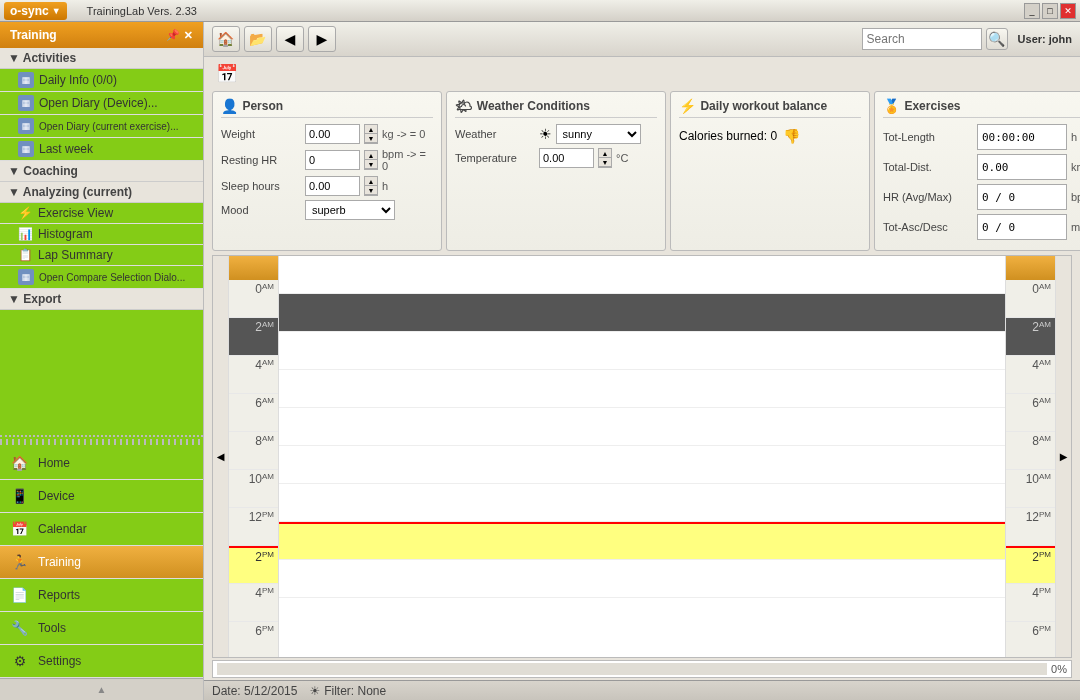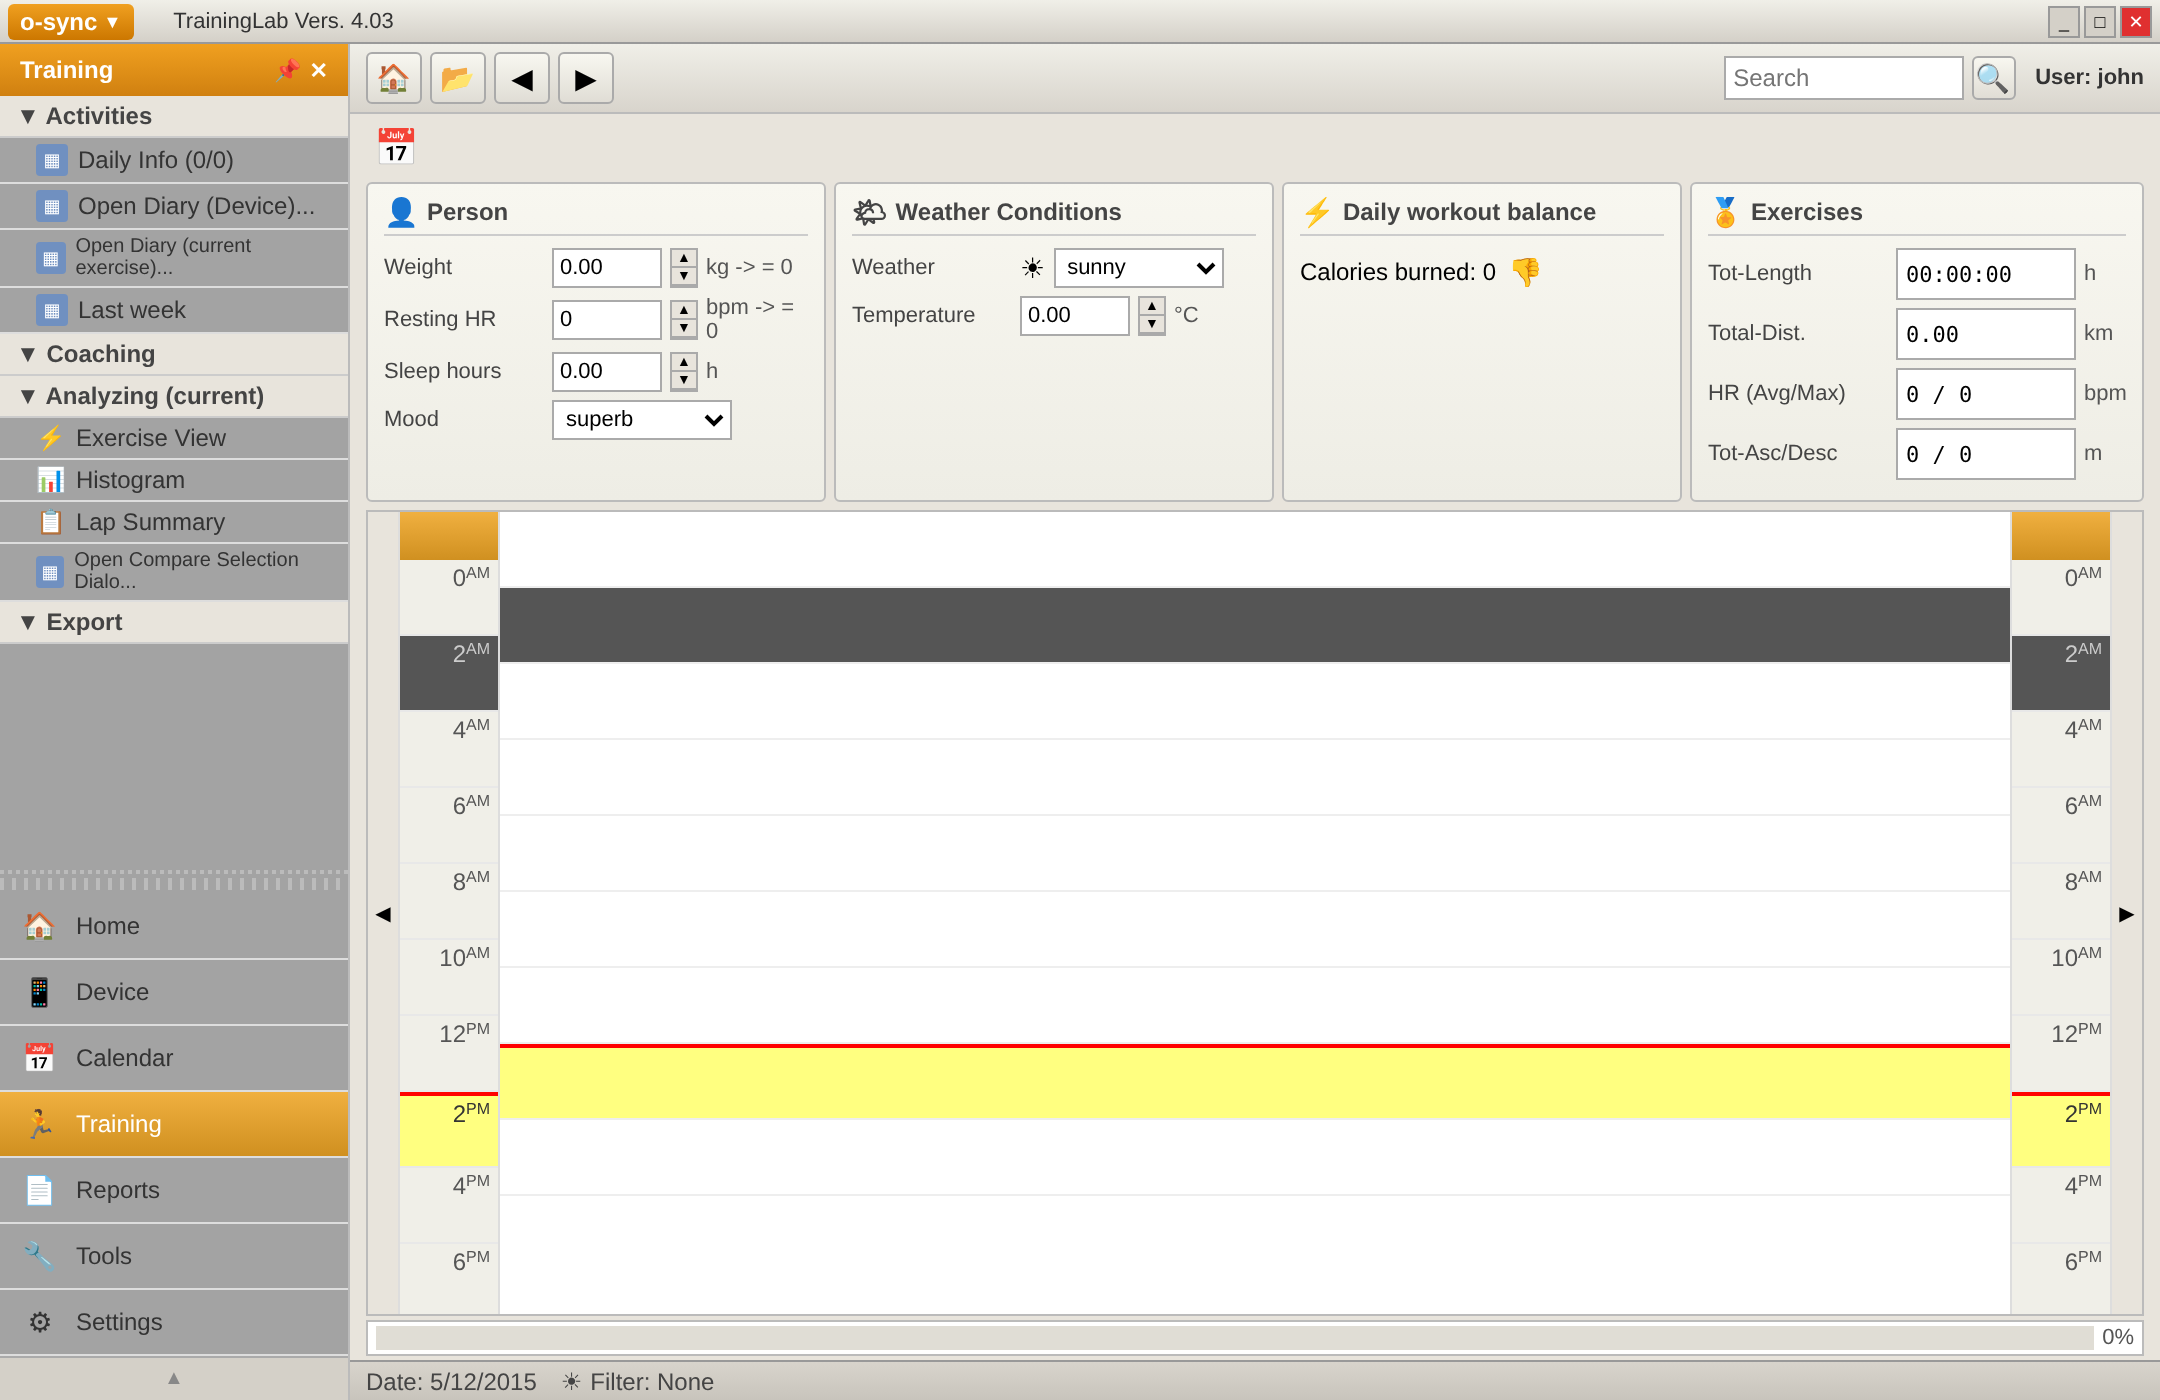"TrainingLab Vers. 4.03" span.title-bar-title { text: 4.03 -> 2.33 }
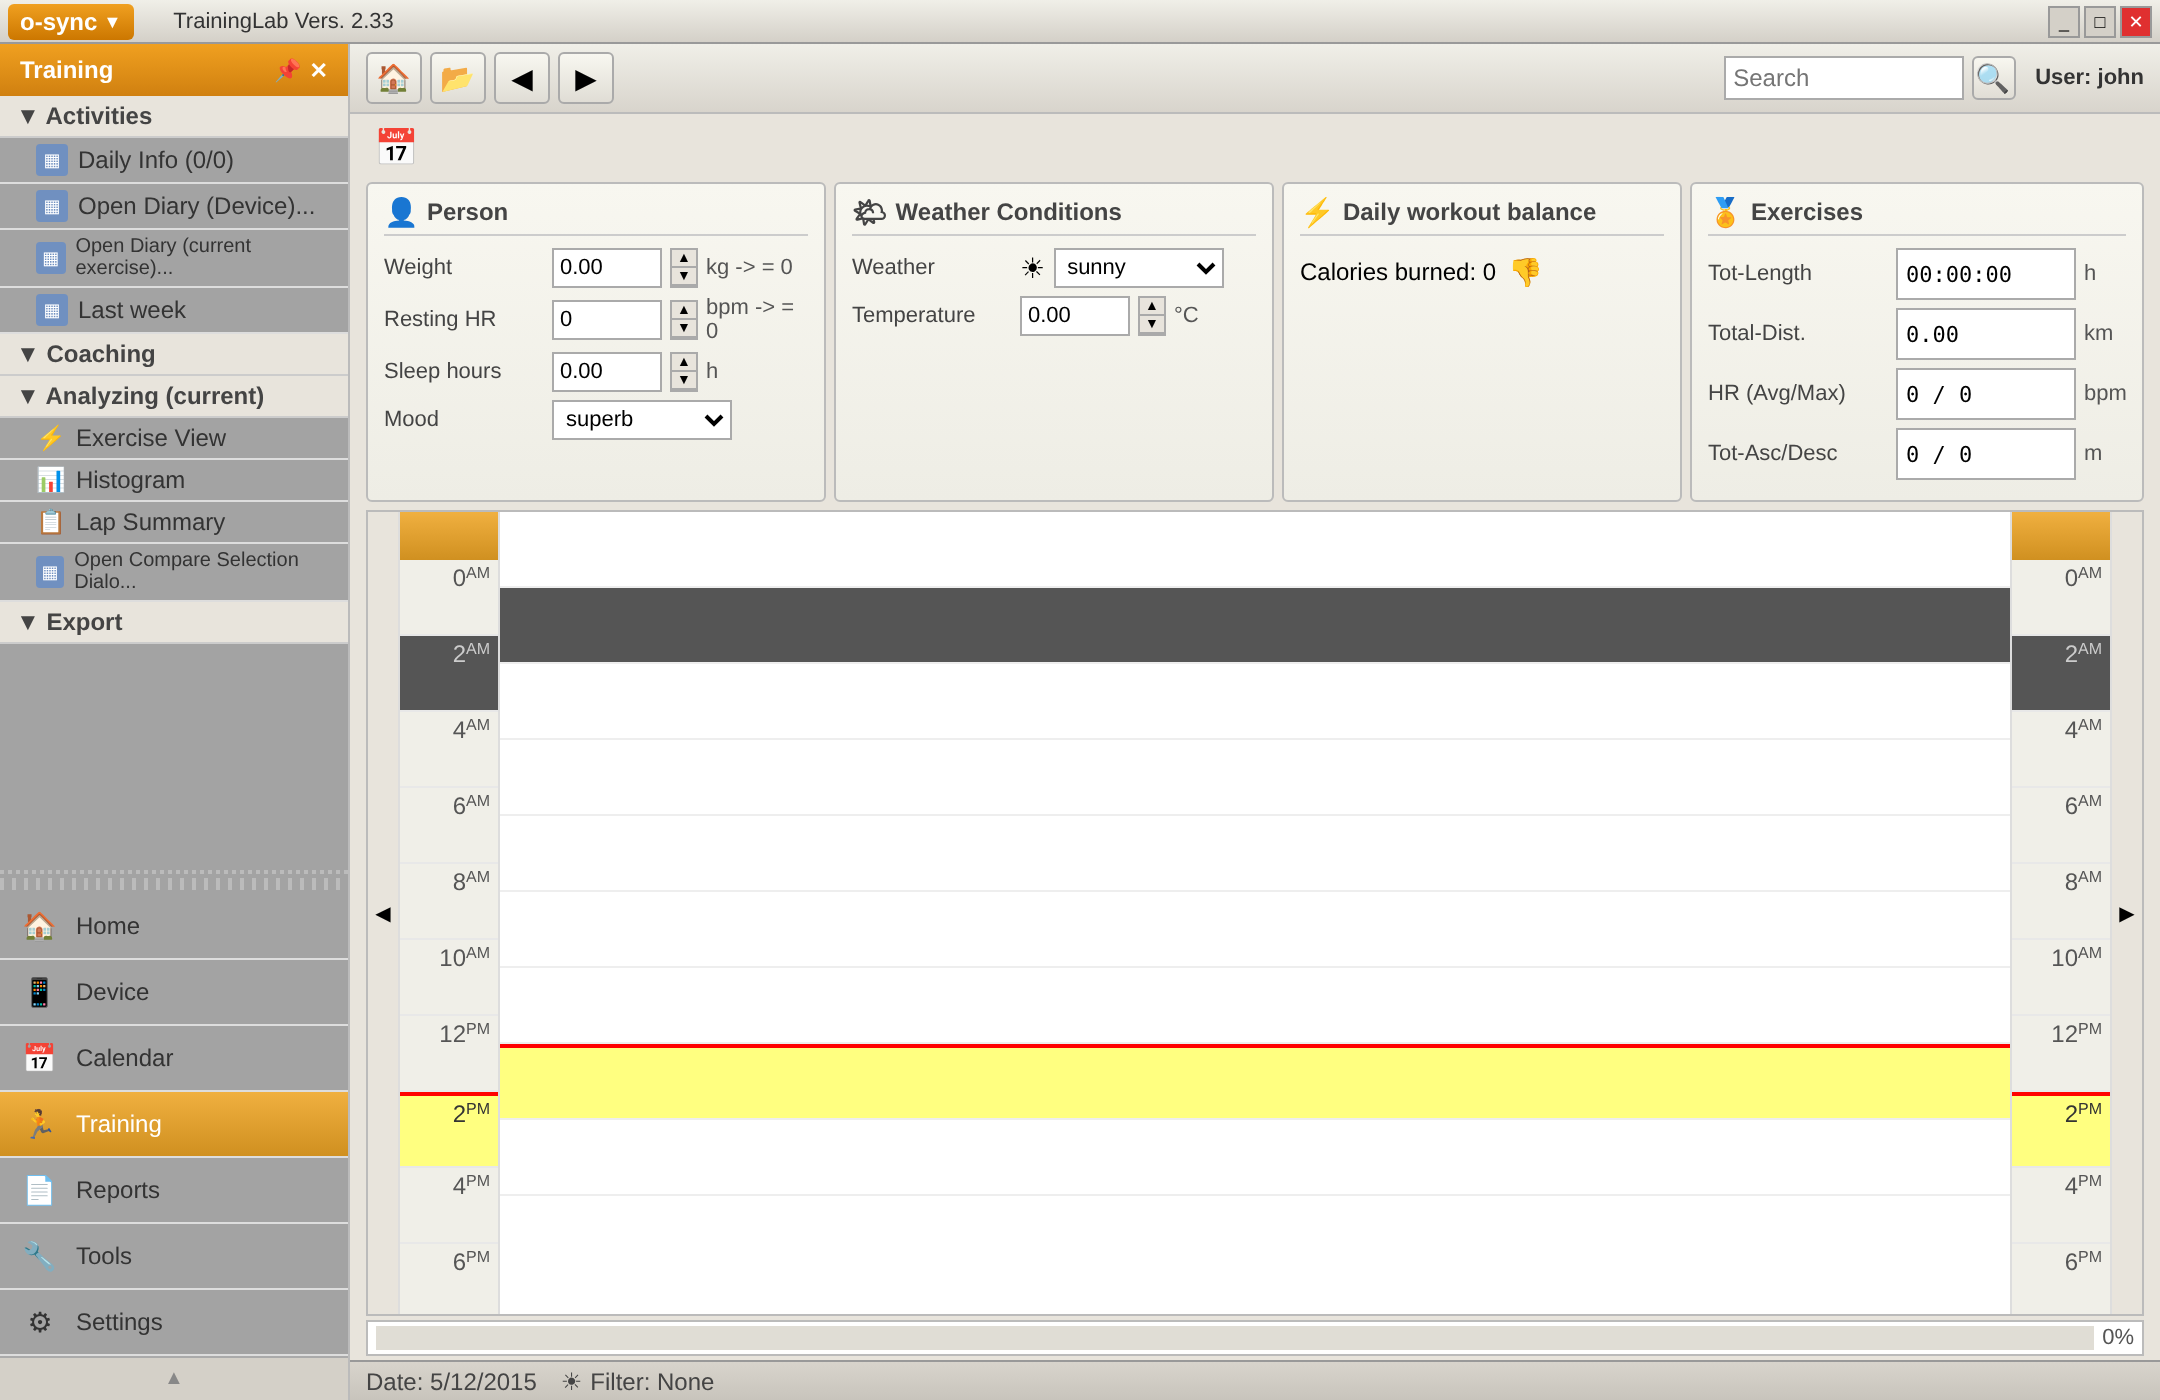"Training" .sidebar { background: #a3a3a3 -> #84cc16; width: 175px -> 204px }
